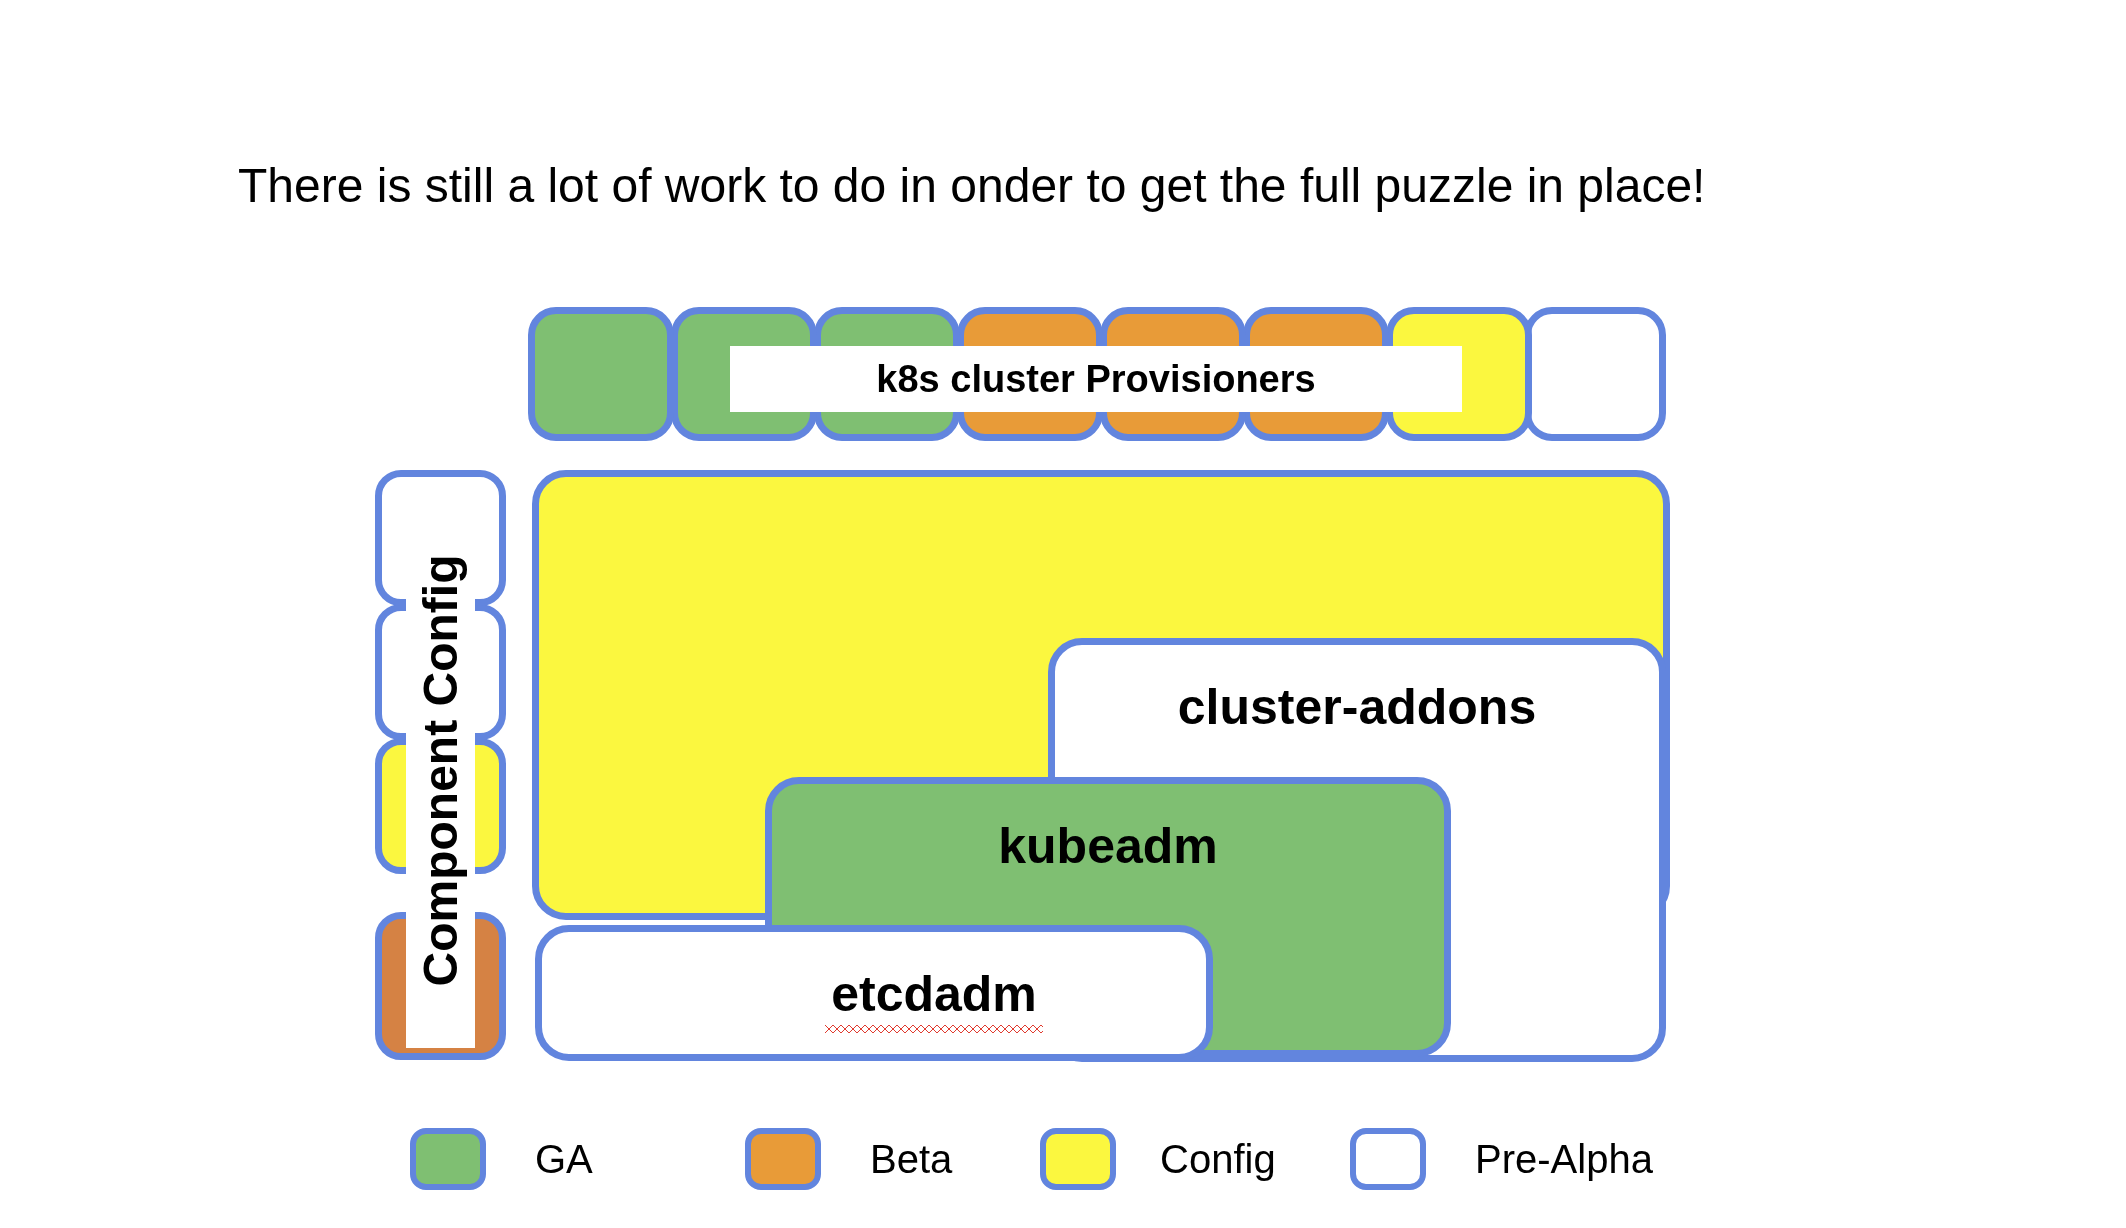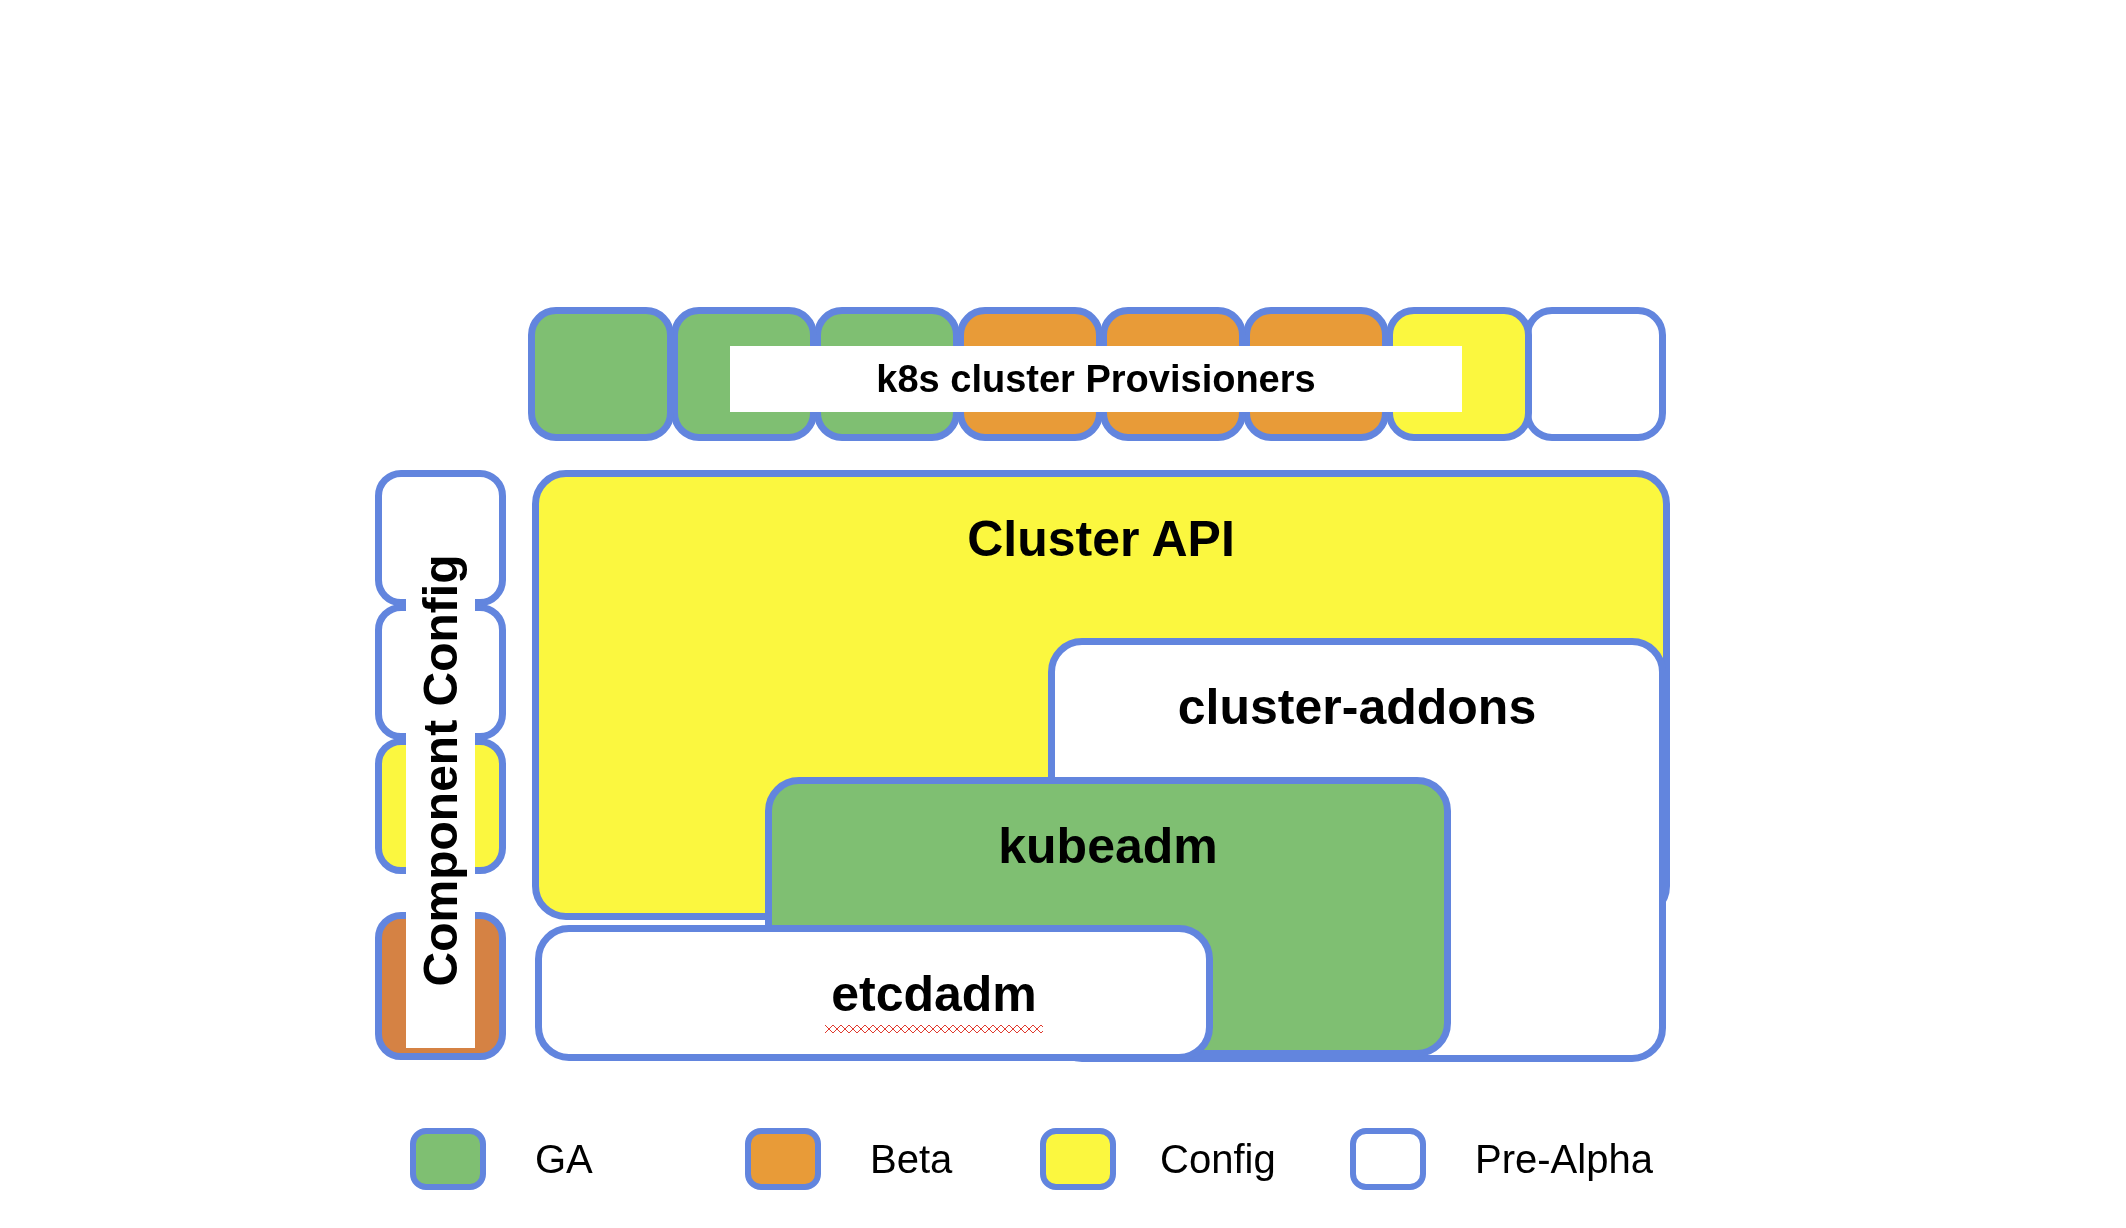"There is still a lot" div { html: none -> <div>There is still a lot of work to do in onder to get the full puzzle in place!</div> }
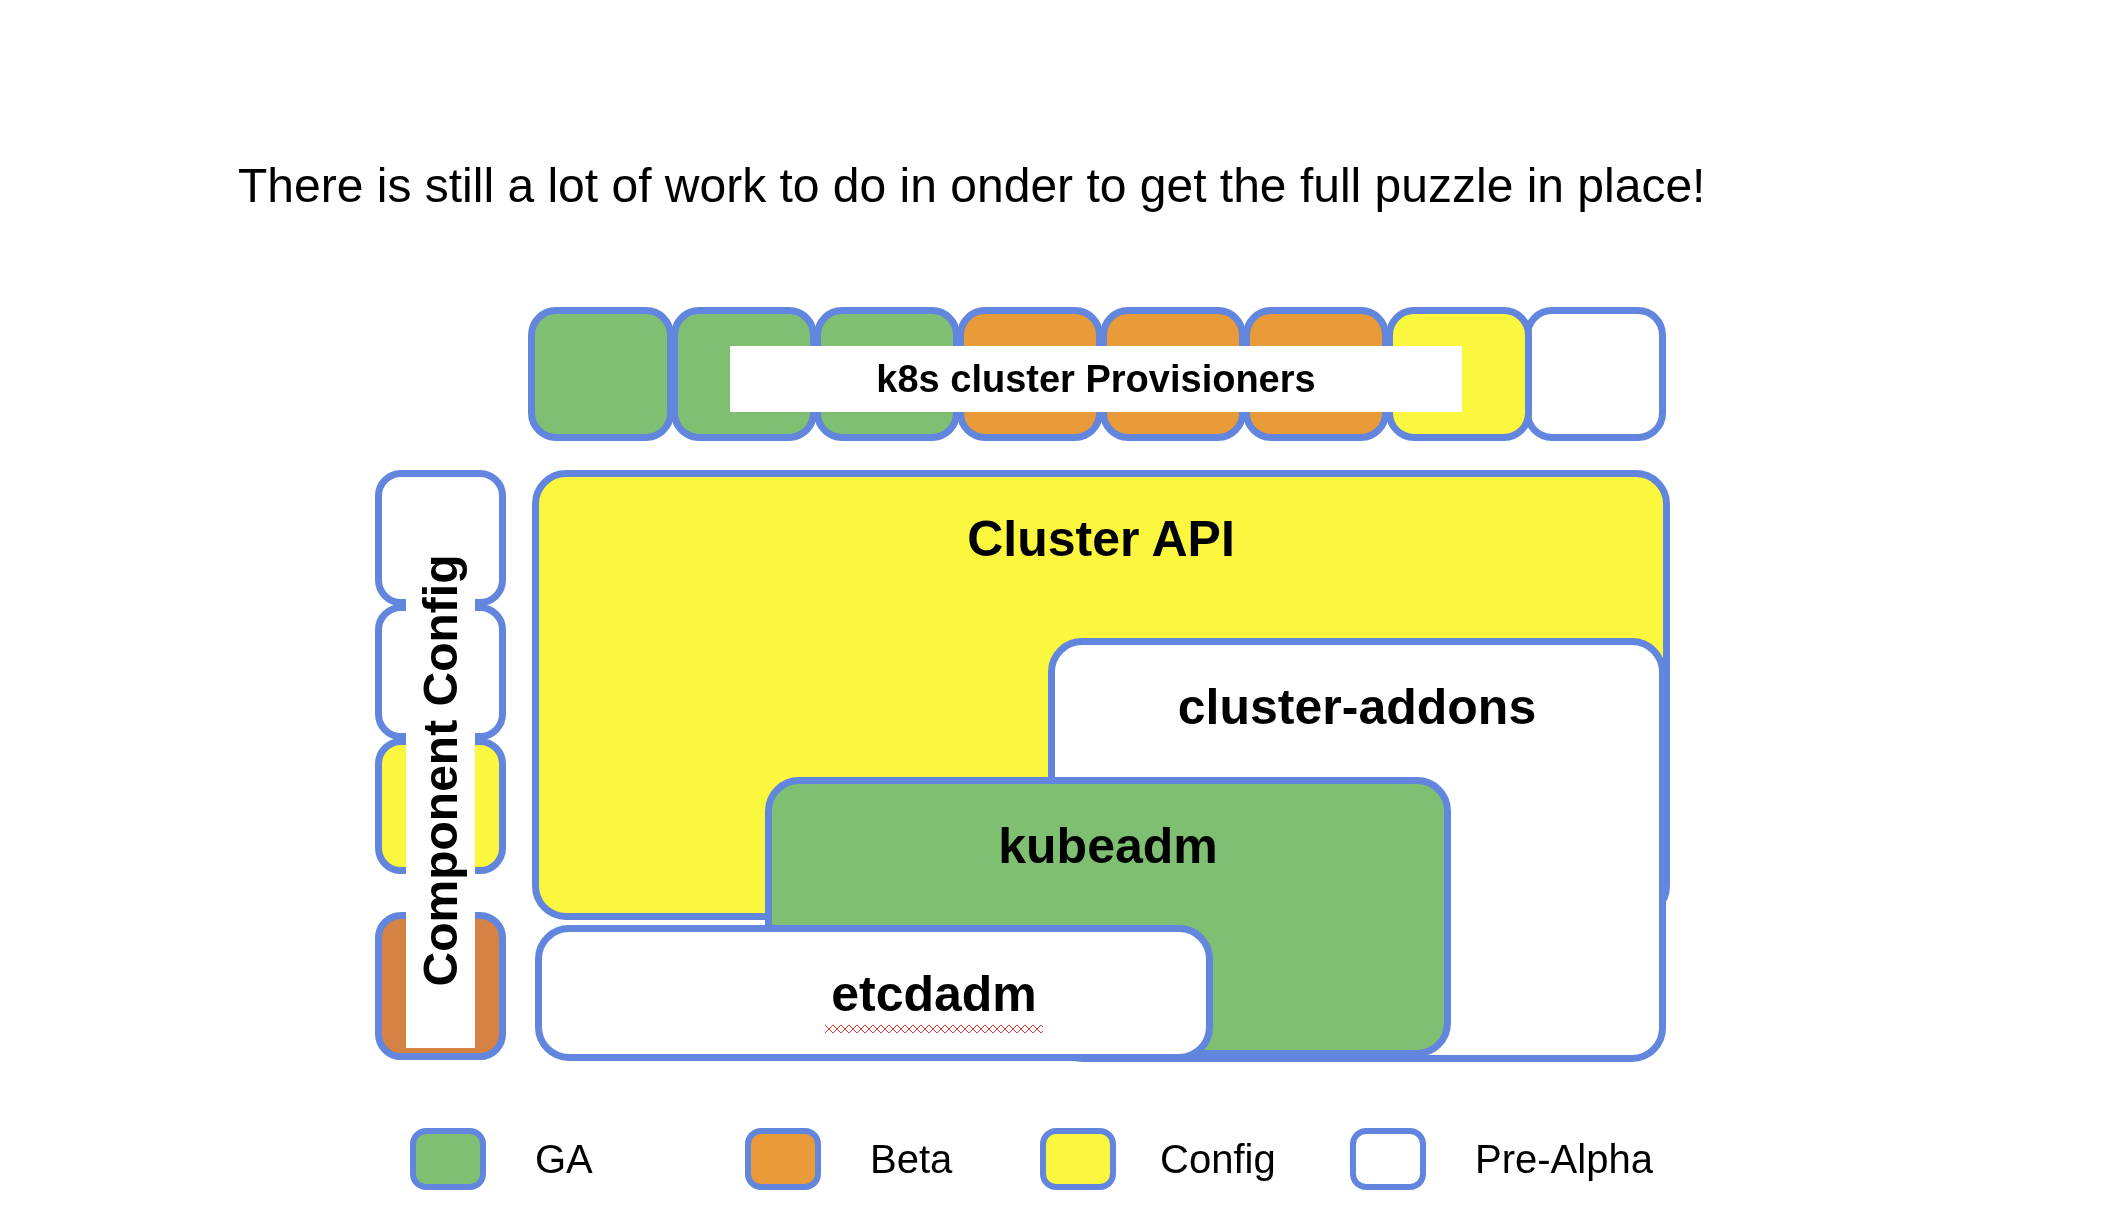"Cluster API" div.boxlabel { html: <div>Cluster API</div> -> none }
